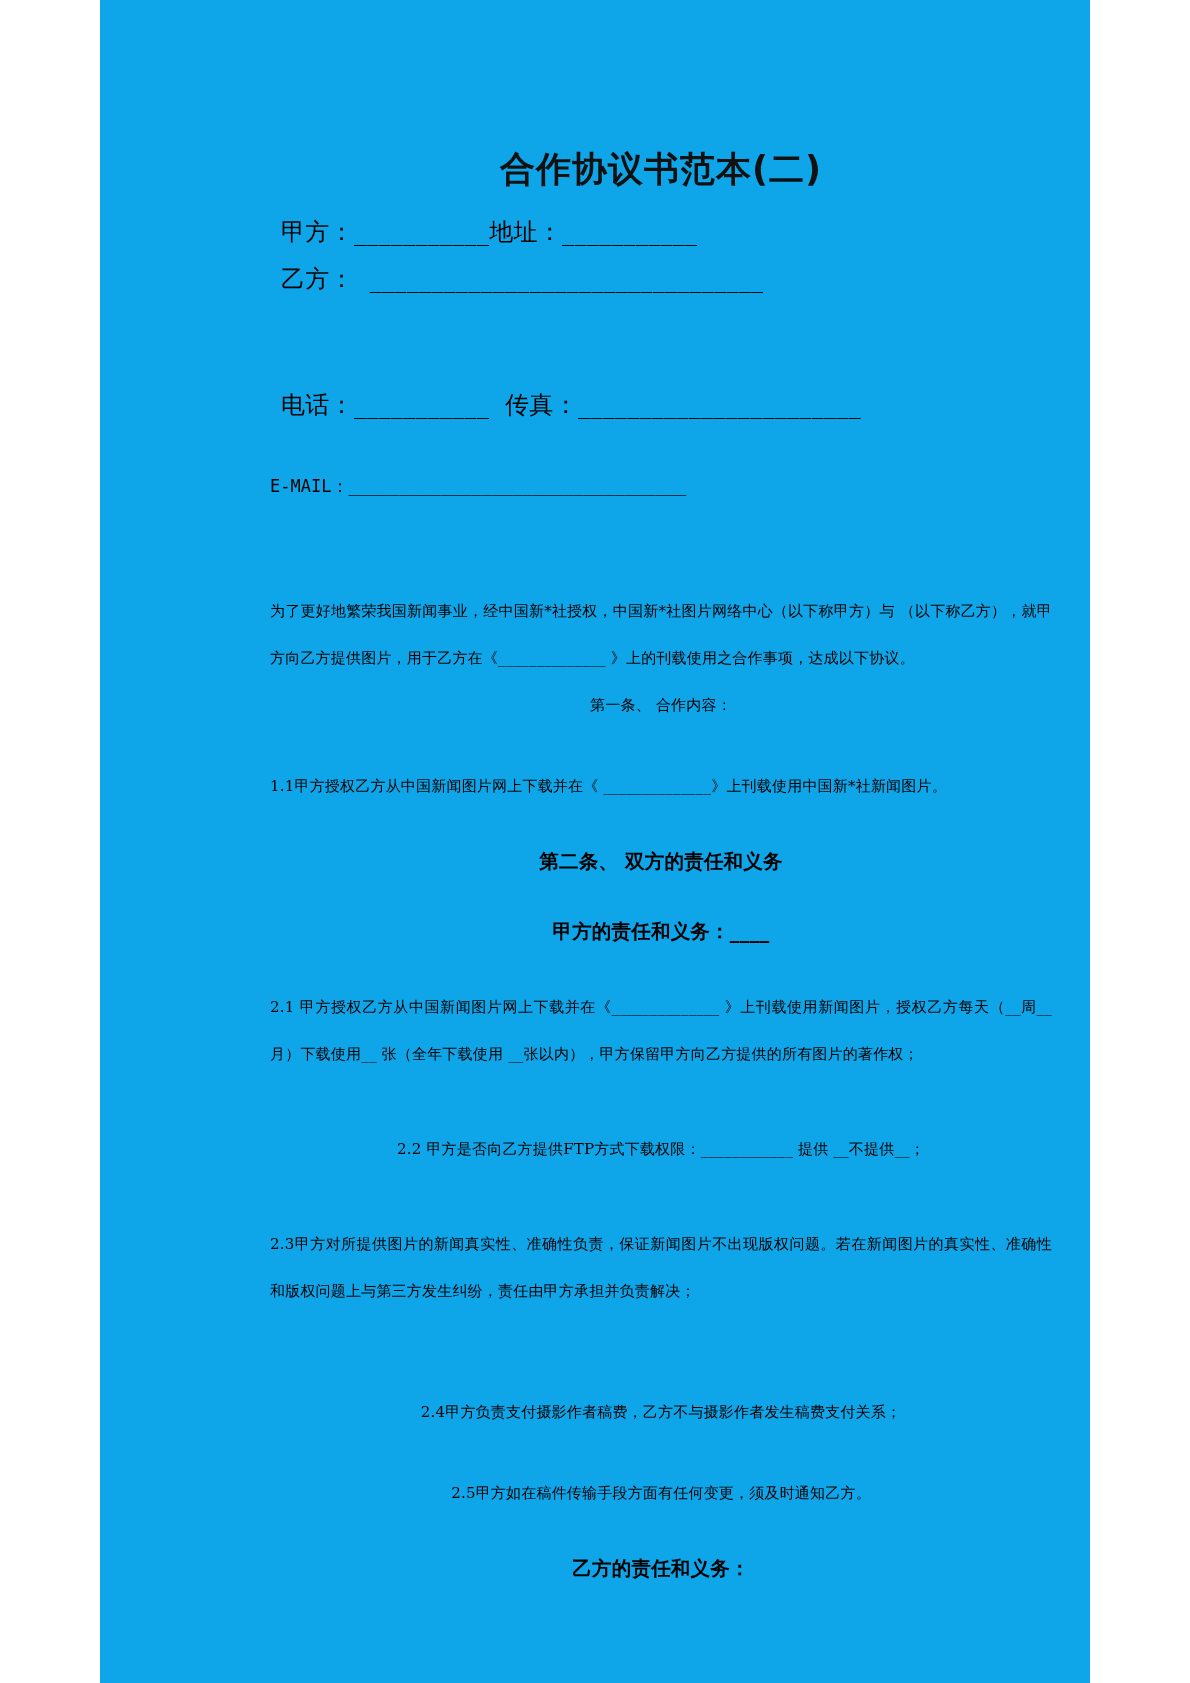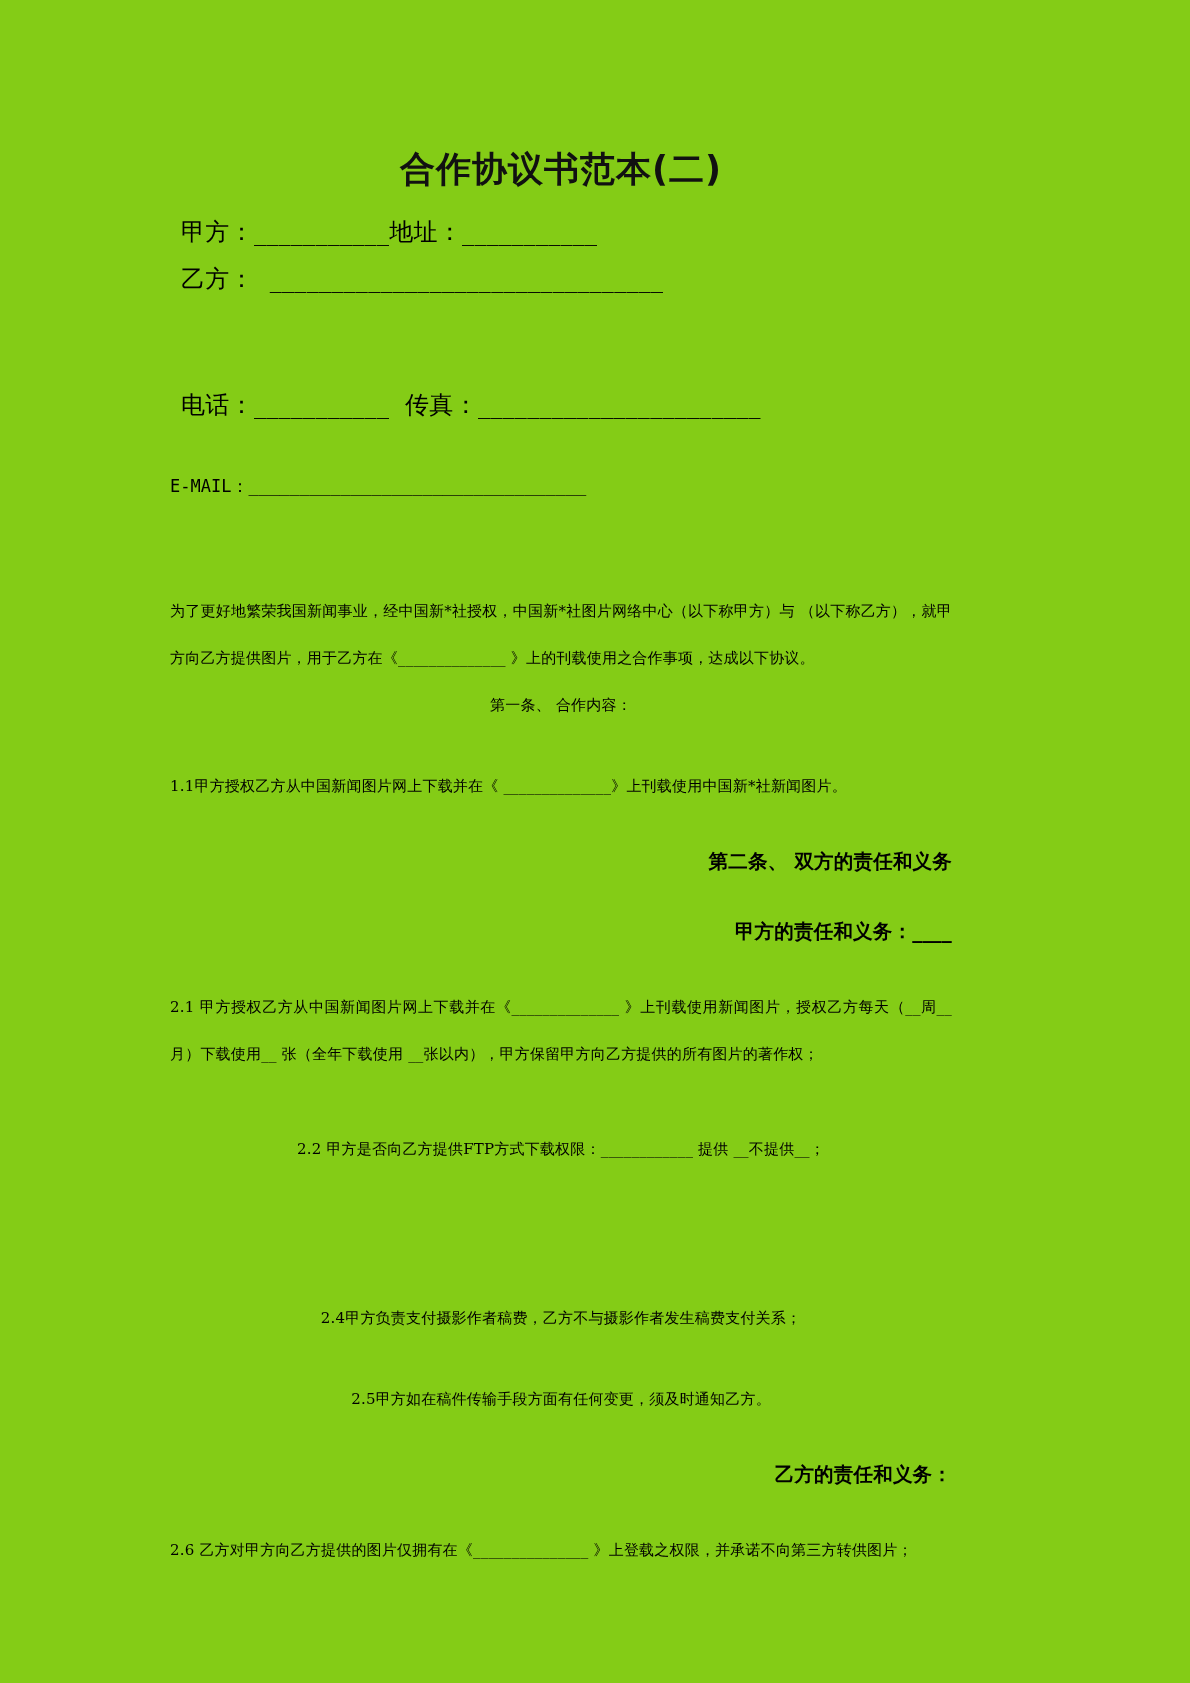"合作协议书范本(二)" .page { background: #84cc16 -> #0ea5e9; width: 1190px -> 990px }
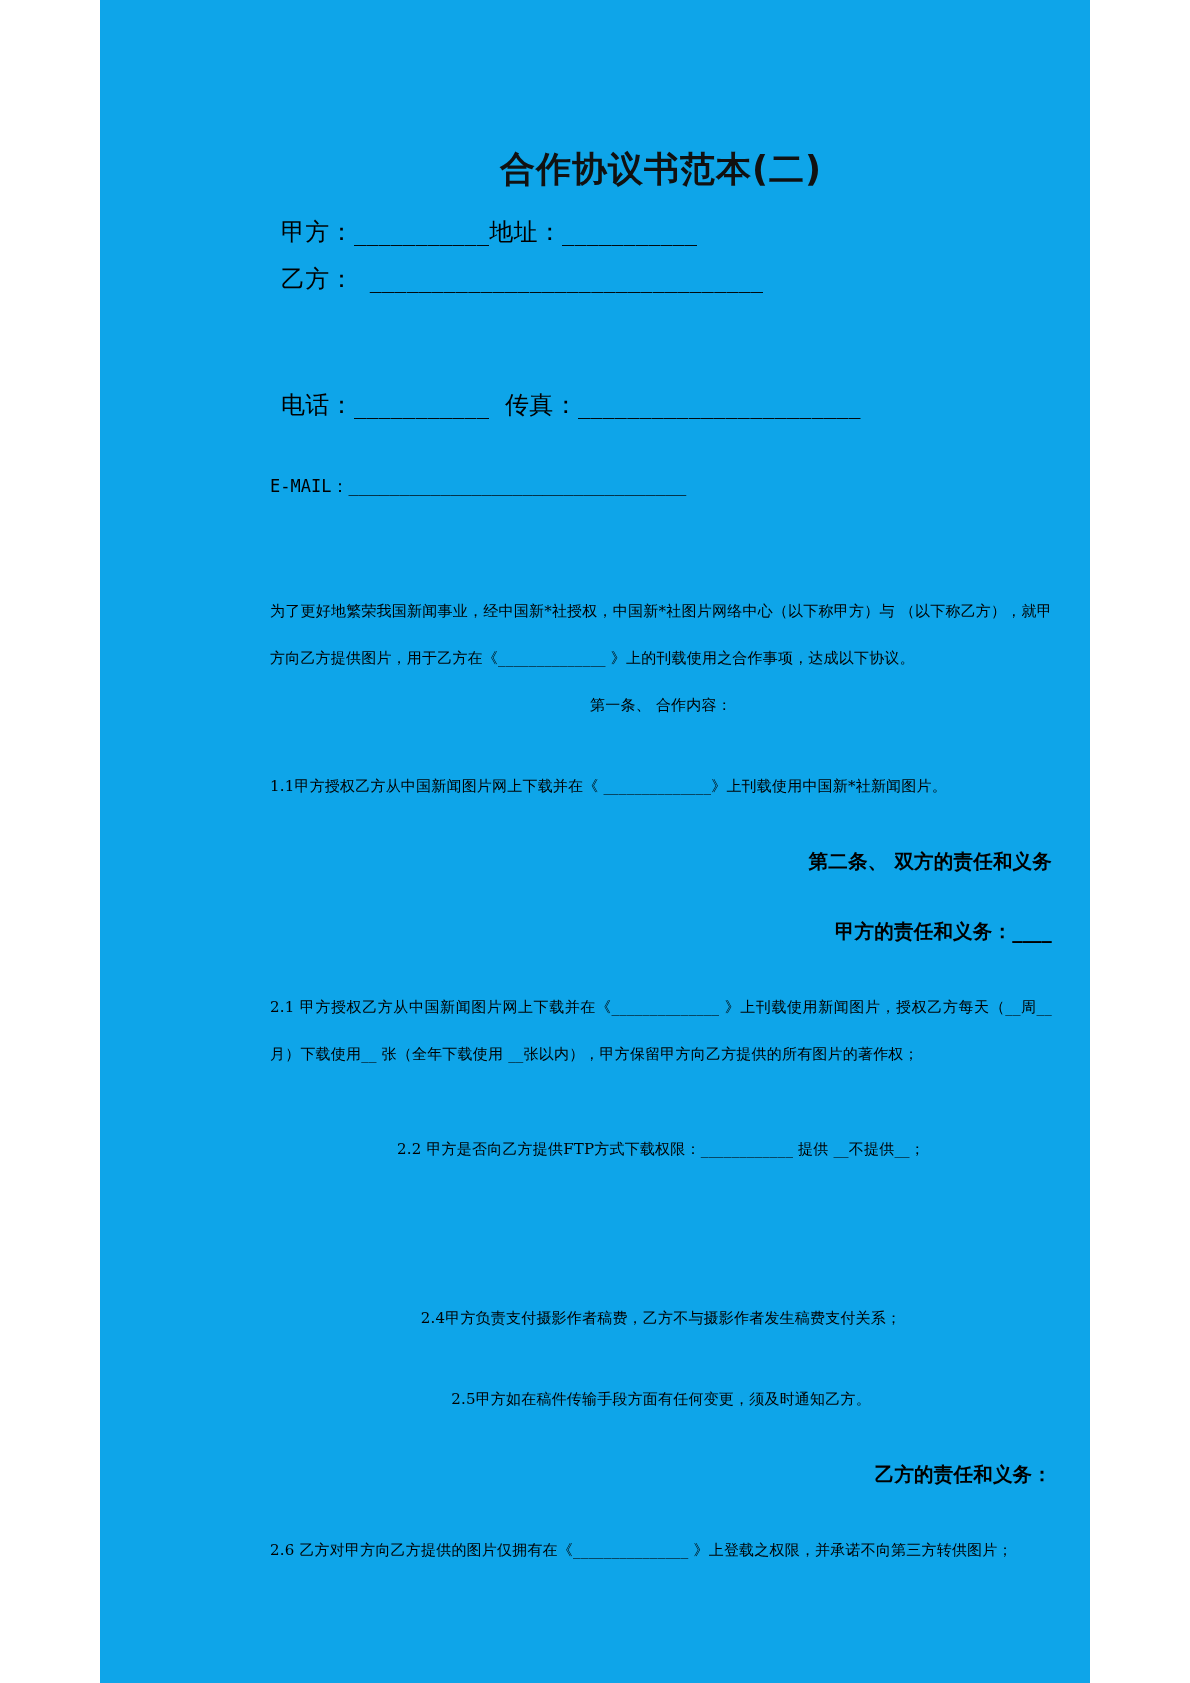"第二条、 双方的责任和义务" p.sec-head { text-align: right -> center }
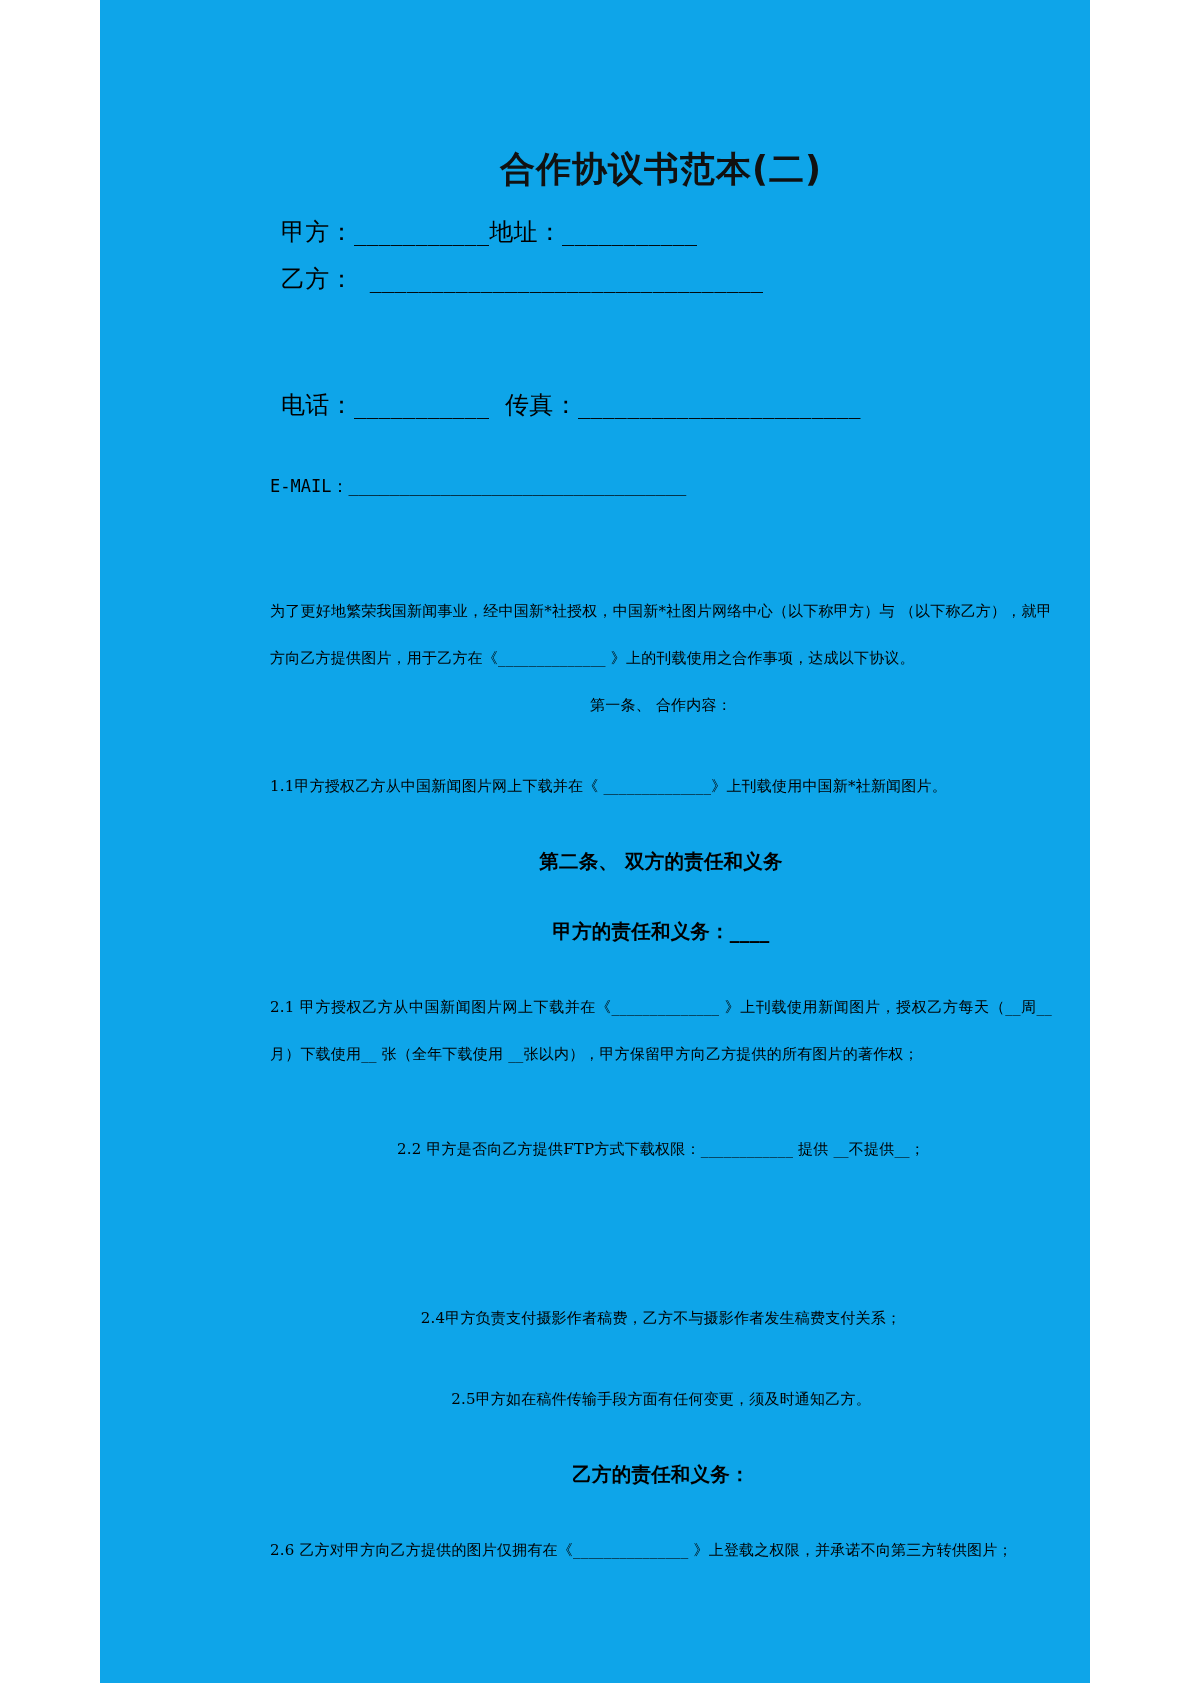"2.3甲方对所提供图片的新闻真实性、准确性负责，保证新闻图片不出现版权问题。若在" p.body-para { html: none -> <p>2.3甲方对所提供图片的新闻真实性、准确性负责，保证新闻图片不出现版权问题。若在新闻图片的真实性、准确性和版权问题上与第三方发生纠纷，责任由甲方承担并负责解决；</p> }
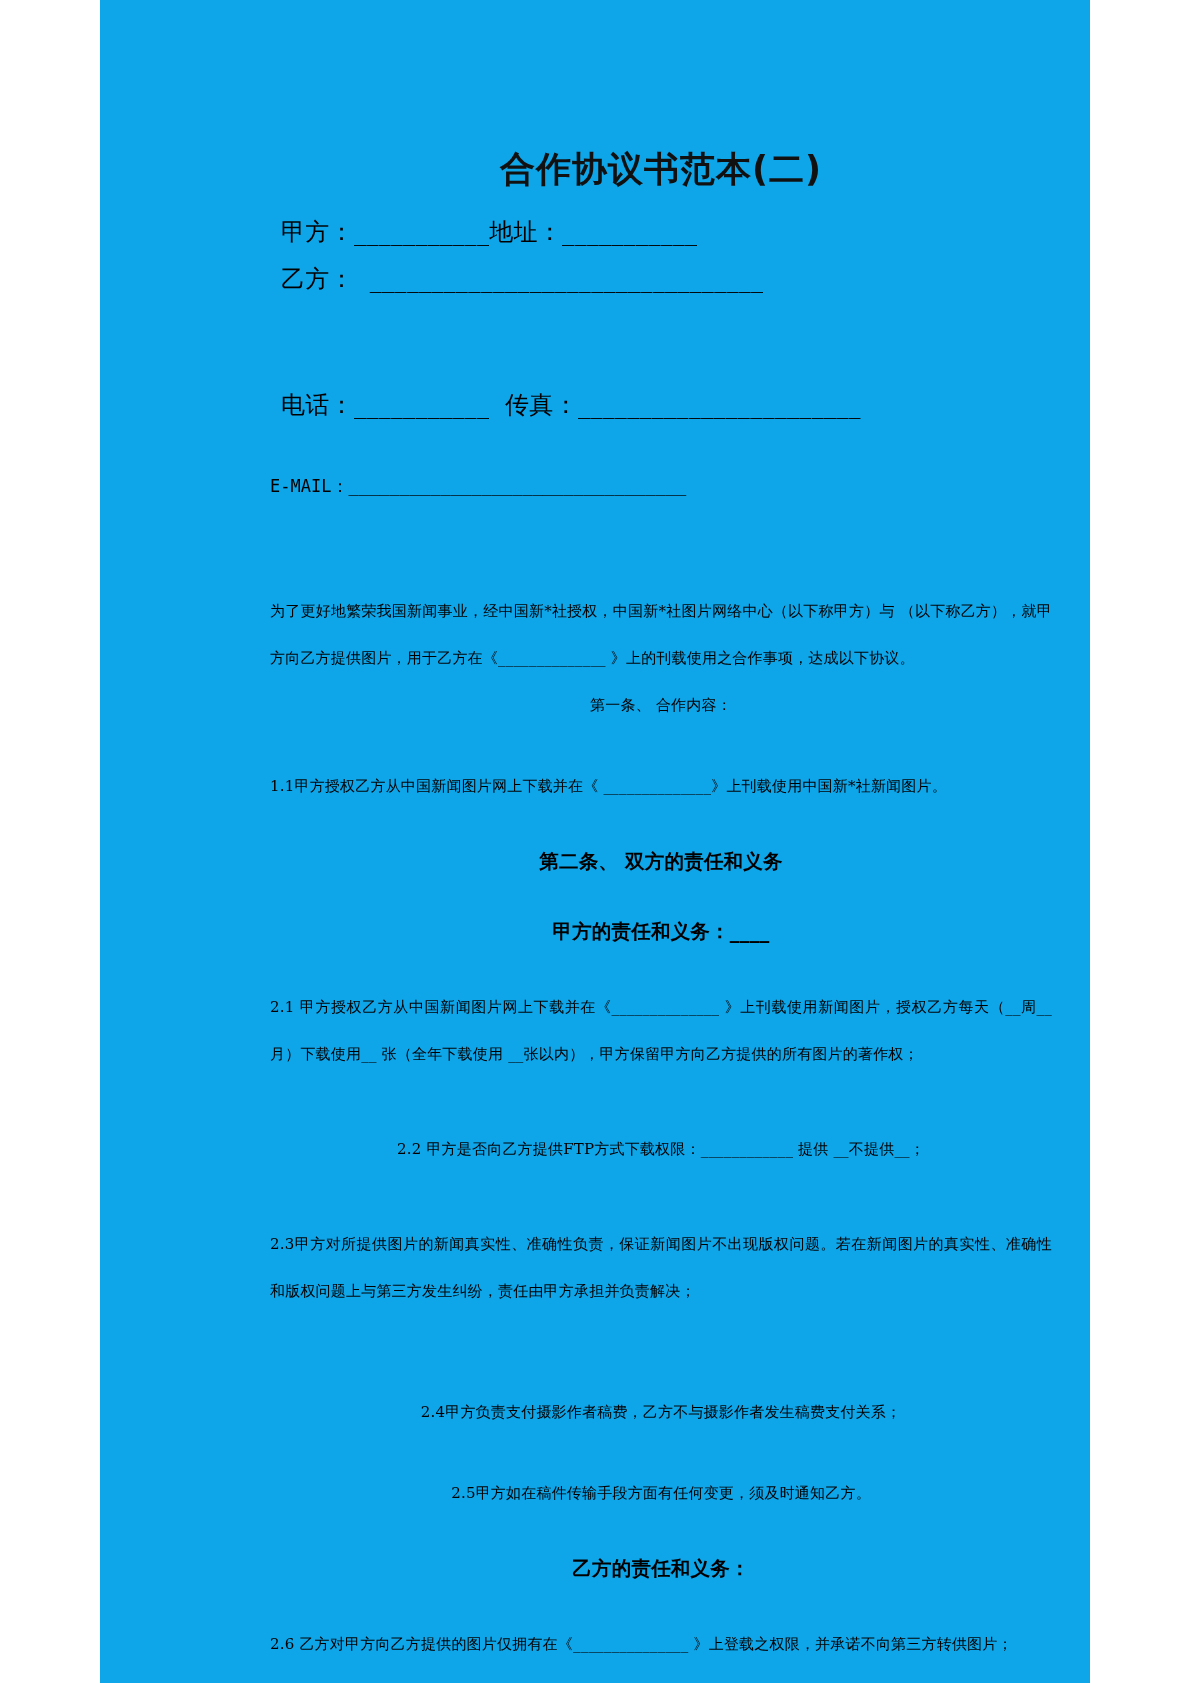"2.6 乙方对甲方向乙方提供的图片仅拥有在《_______________" p.body-para { html: <p>2.6 乙方对甲方向乙方提供的图片仅拥有在《_______________ 》上登载之权限，并承诺不向第三方转供图片；</p> -> none }
